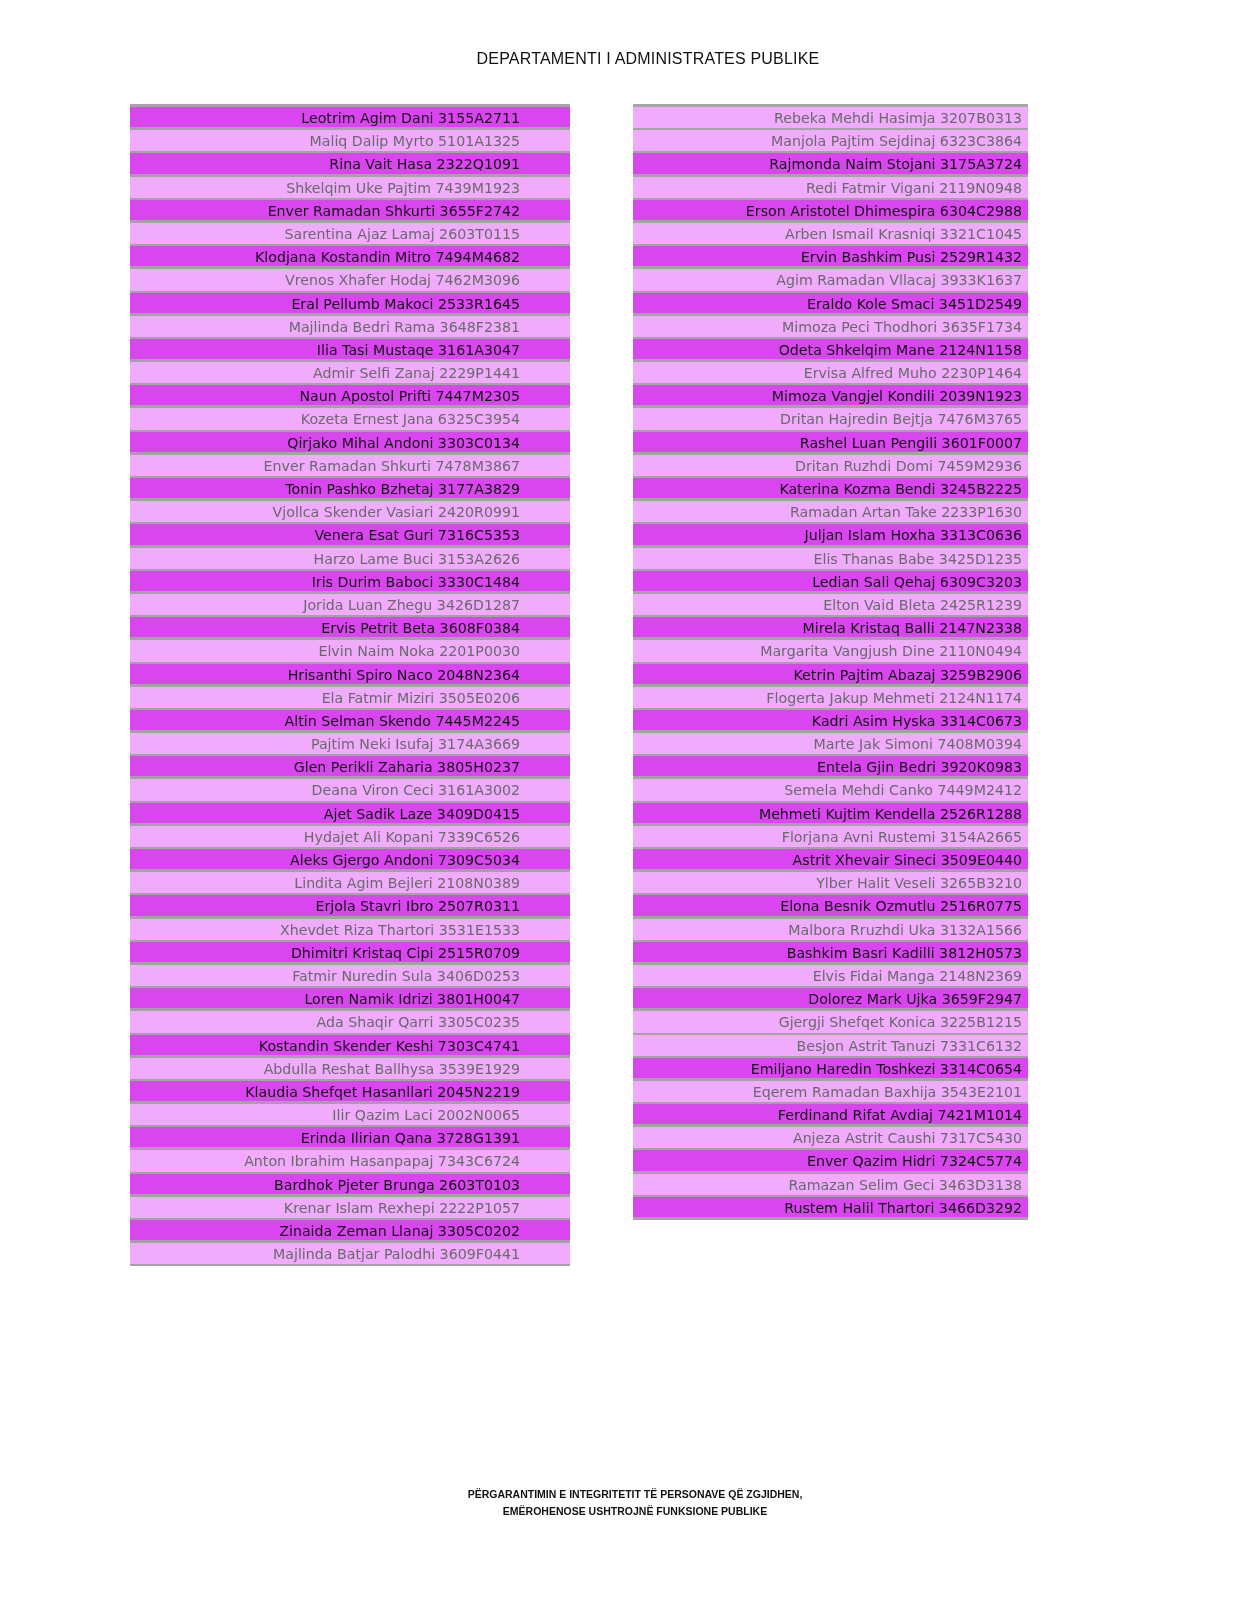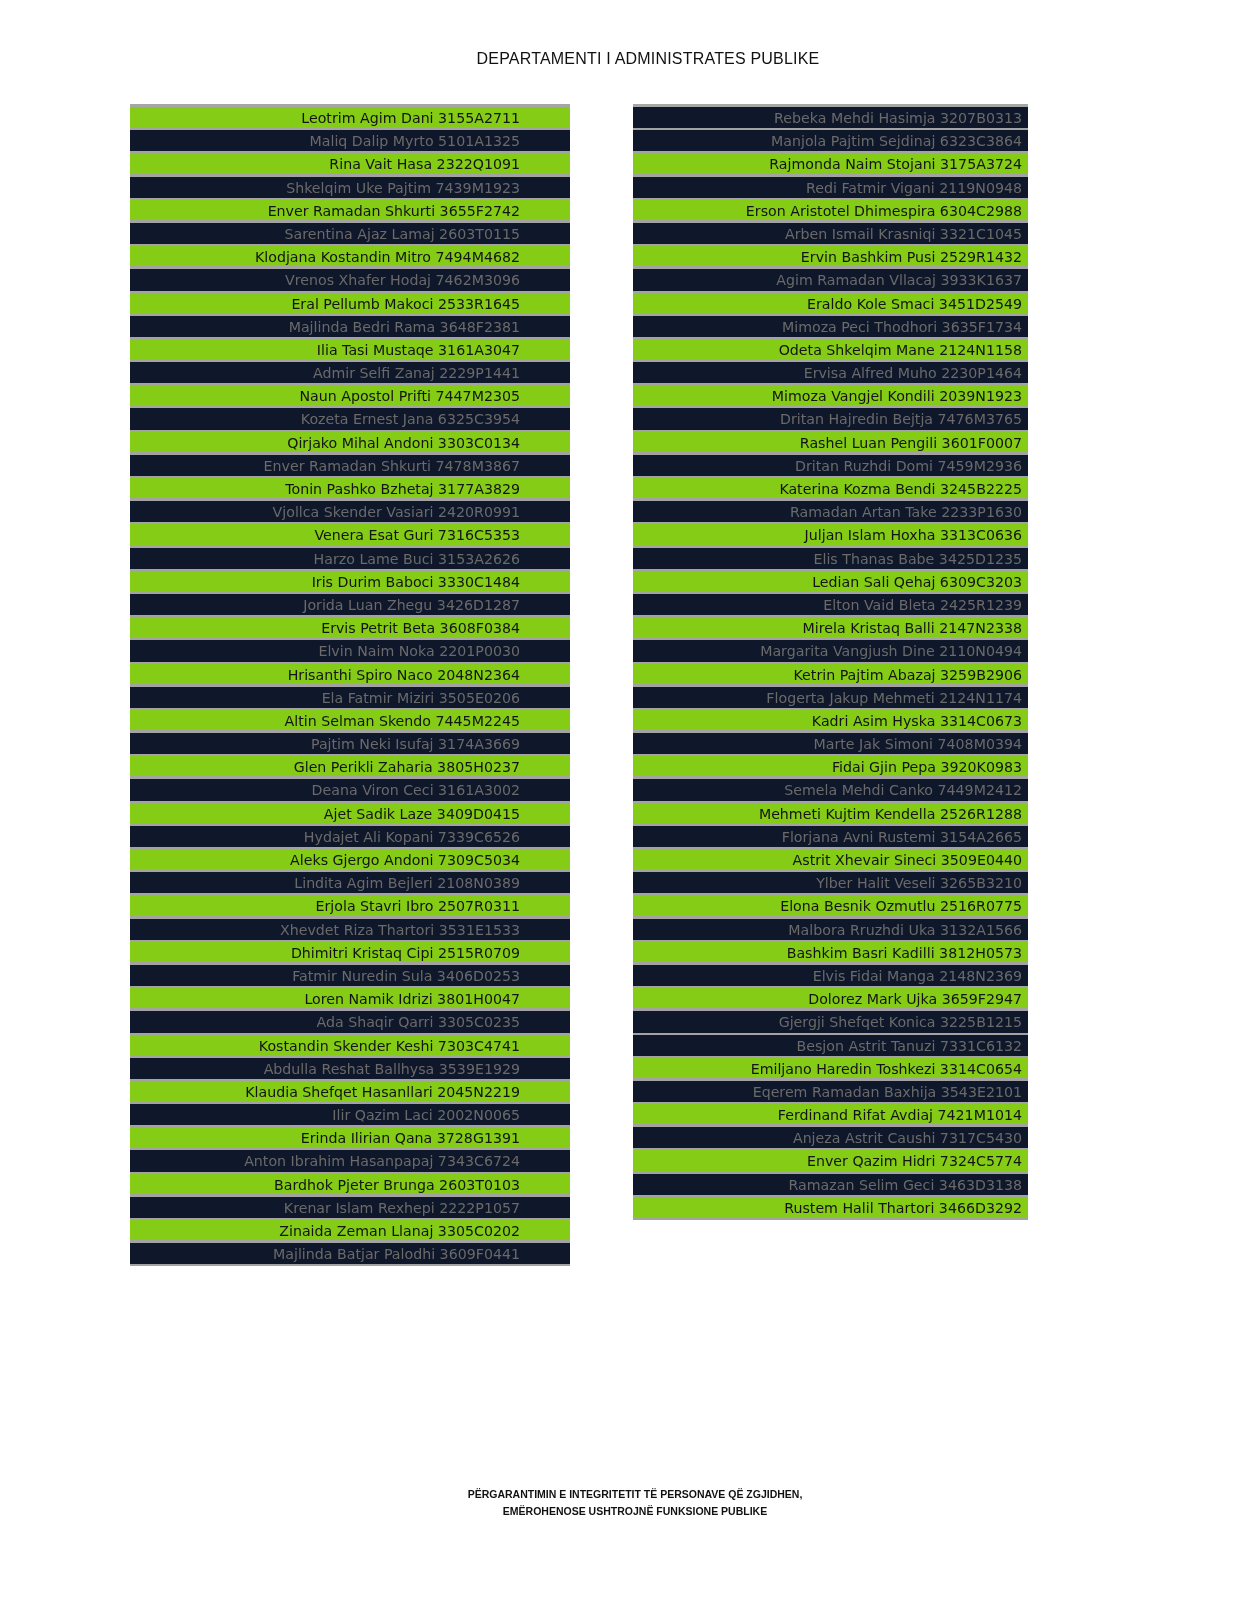"Leotrim Agim Dani 3155A2711" .row.shade { background: #84cc16 -> #d946ef }
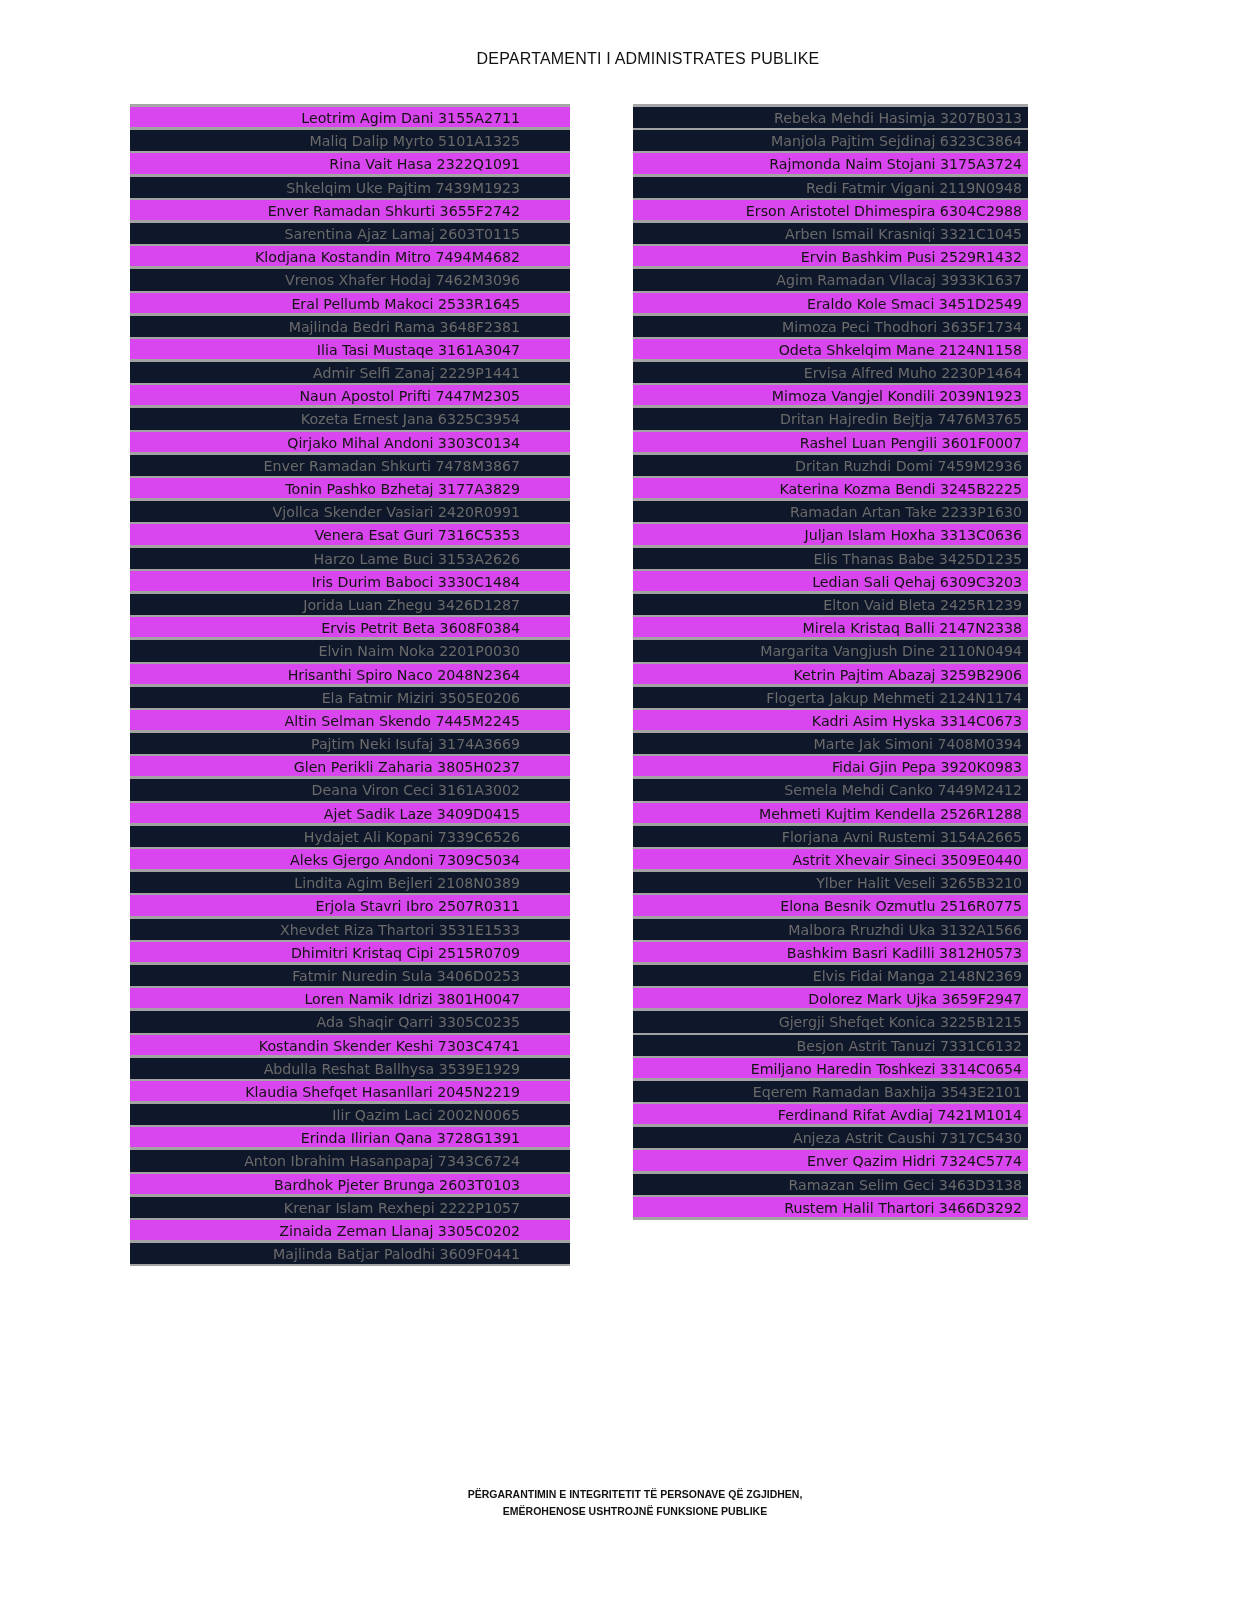"Rebeka Mehdi Hasimja 3207B0313" .row.plain { background: #0f172a -> #f0abfc }
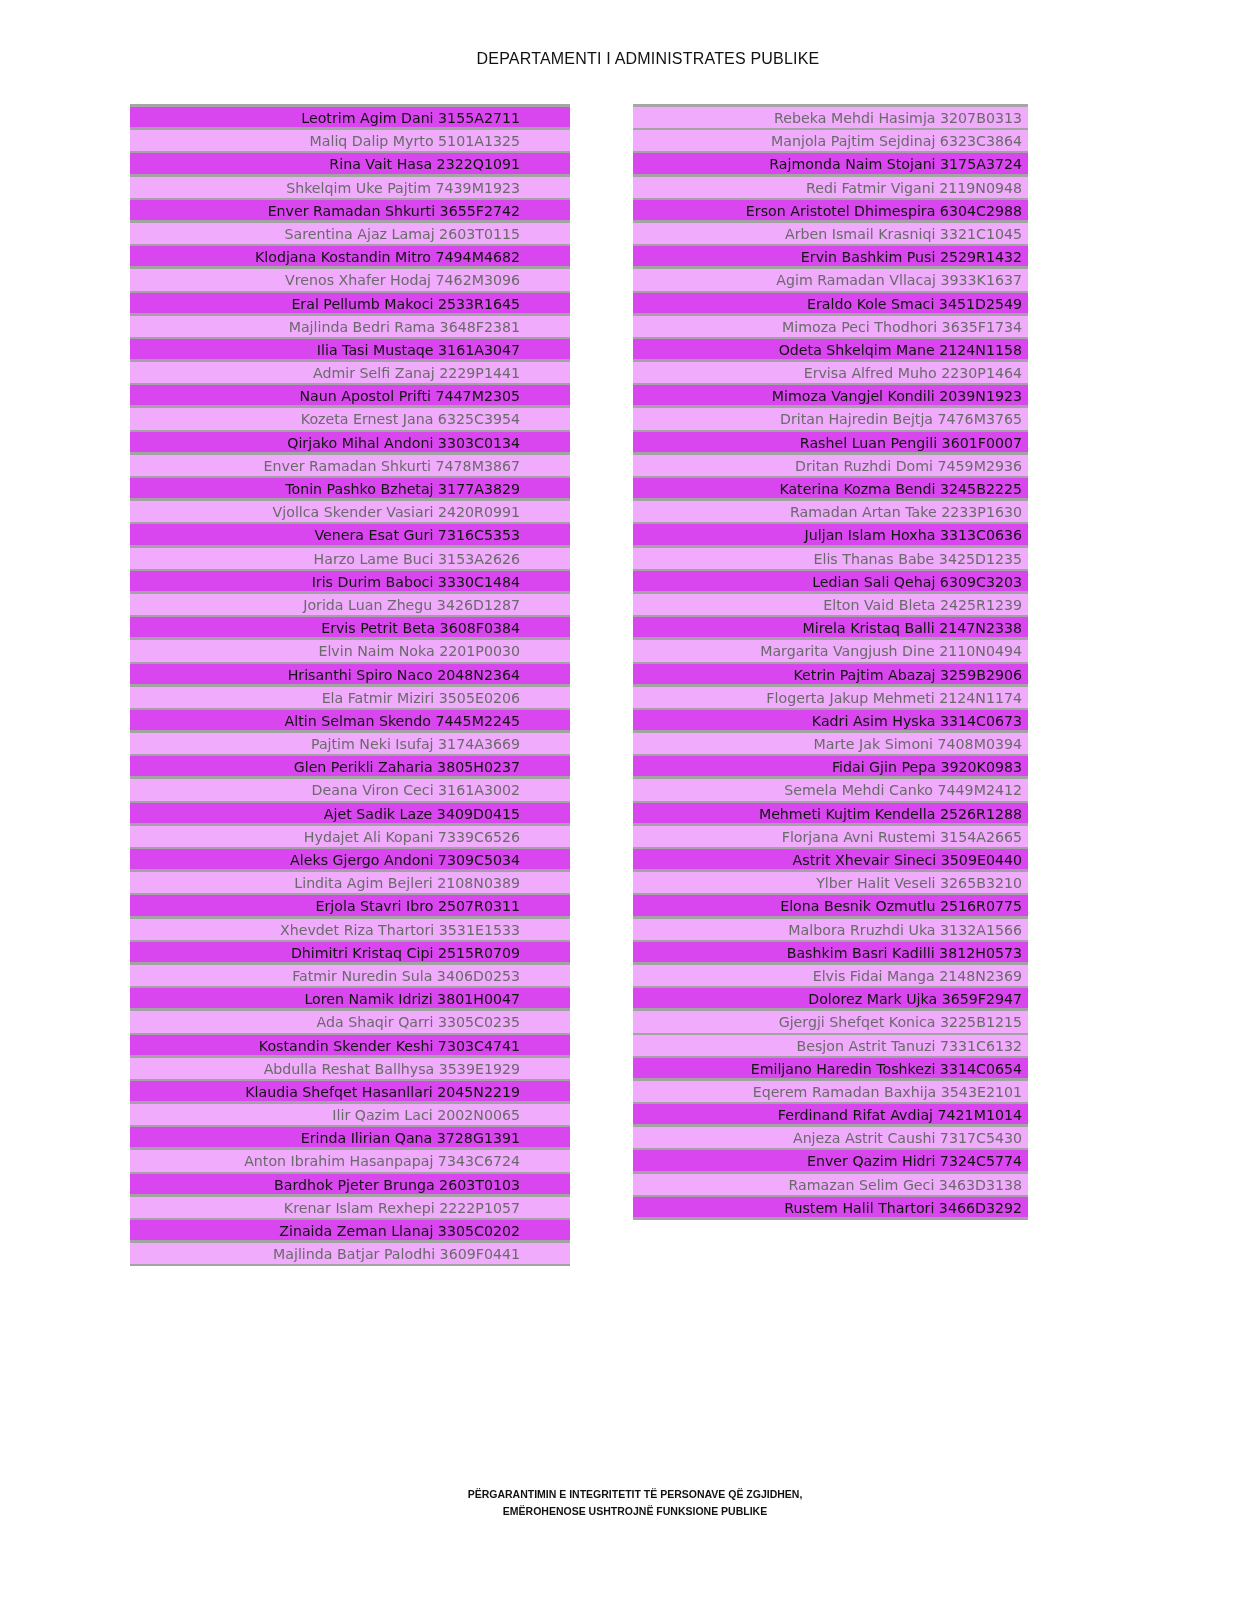"Fidai Gjin Pepa 3920K0983" div.row { text: Fidai Gjin Pepa -> Entela Gjin Bedri }
